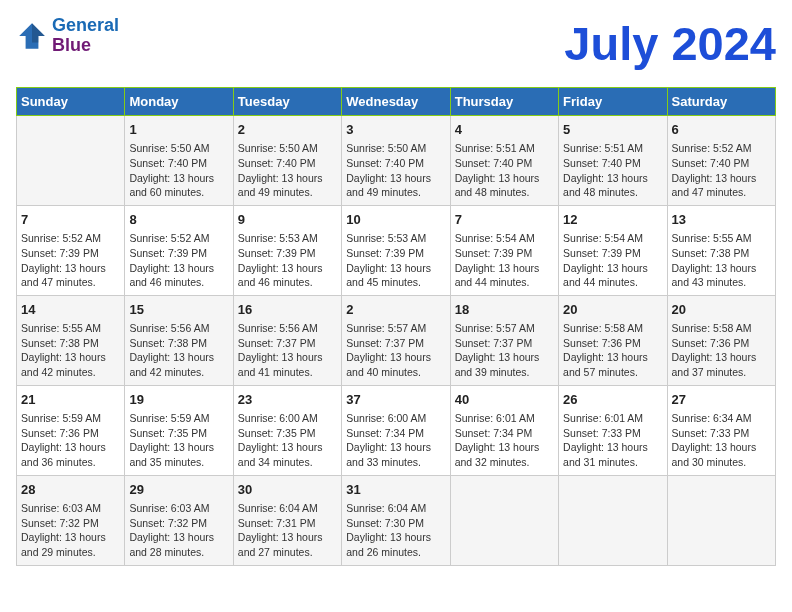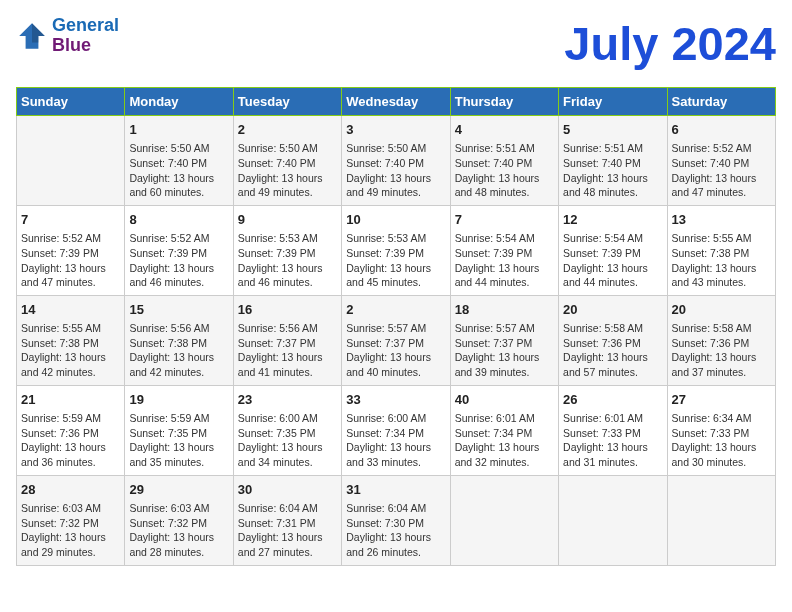"33" span.day-num { text: 33 -> 37 }
